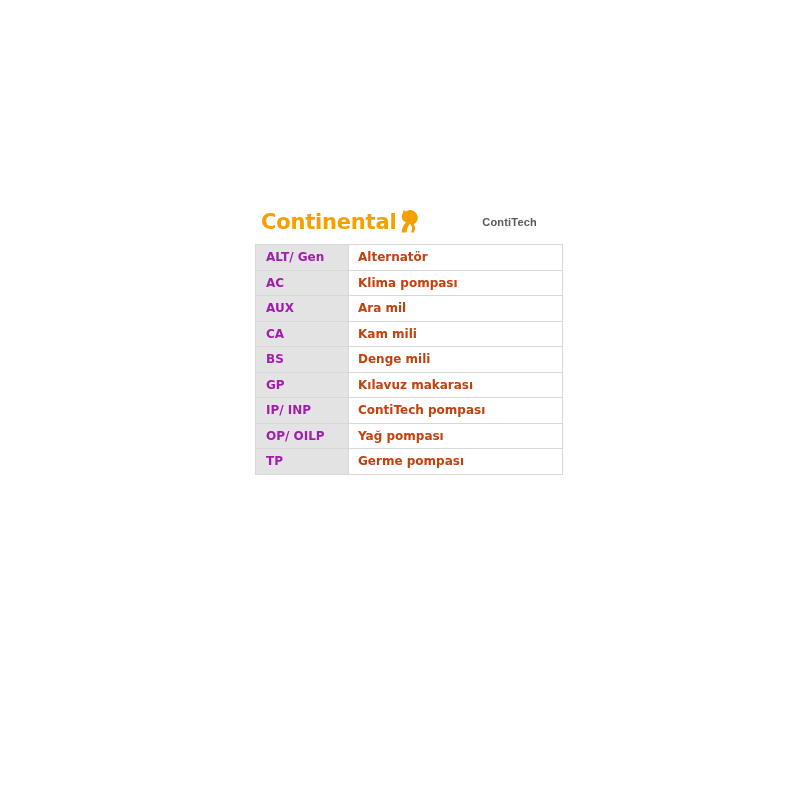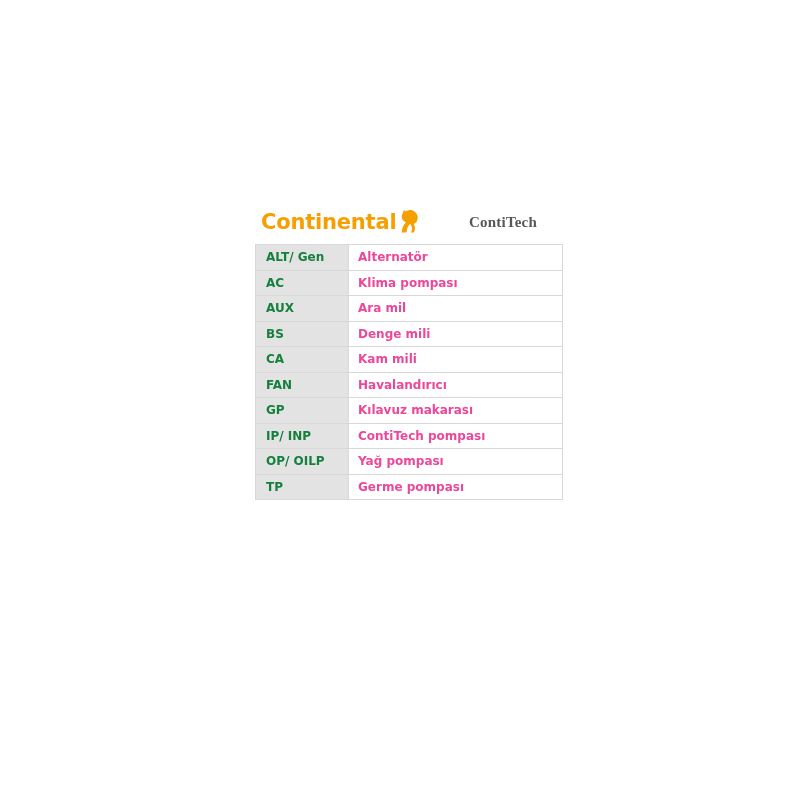"ContiTech" .logo-sub { font-family: Liberation Serif, serif -> Liberation Sans, sans-serif; font-size: 15px -> 11px }
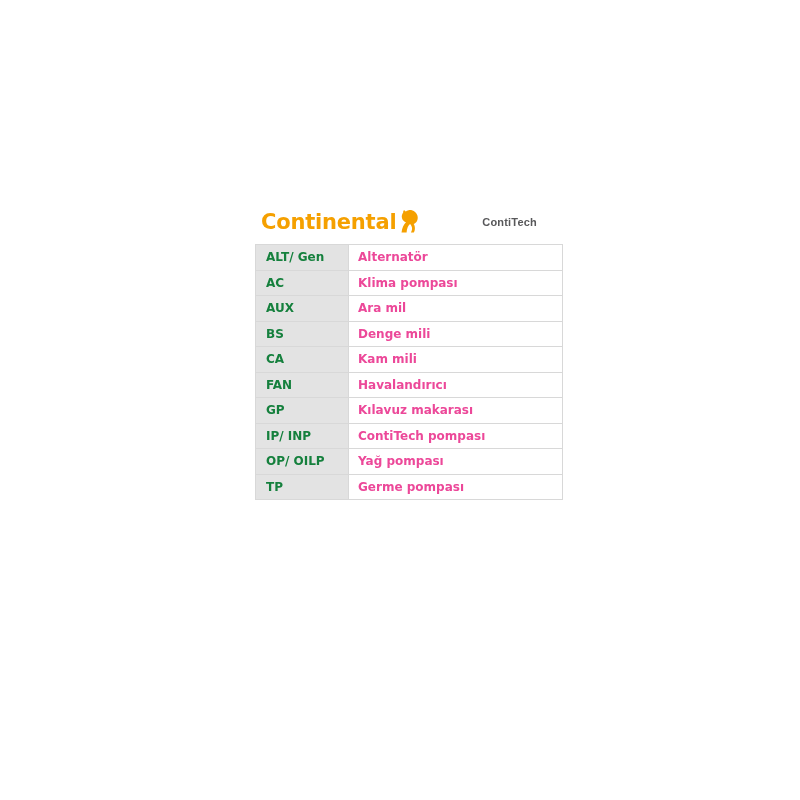"ALT/ Gen" table.legend td.code { color: #15803d -> #a21caf }
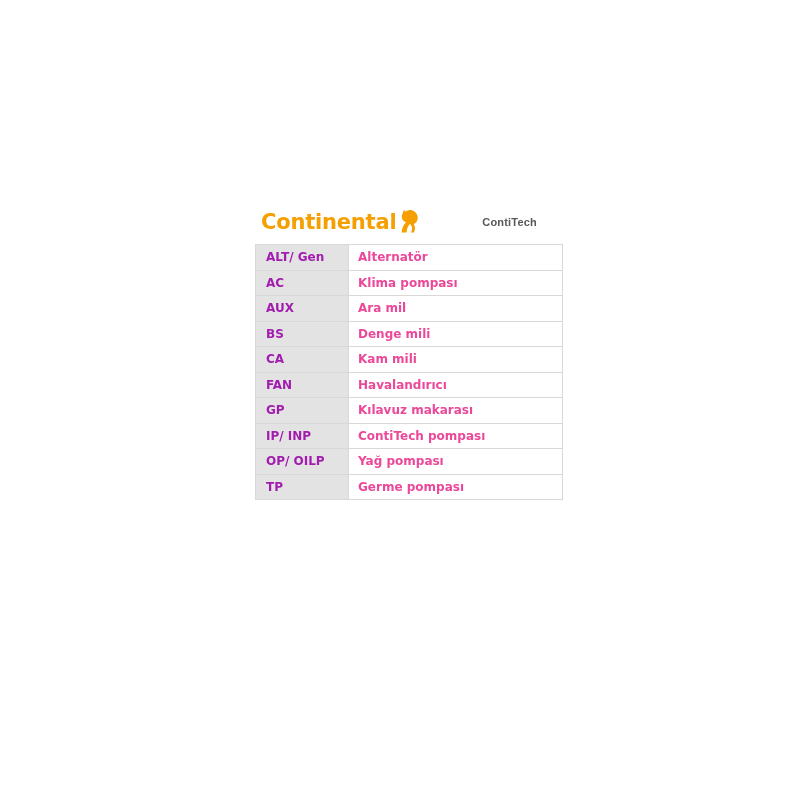"Alternatör" table.legend td { color: #ec4899 -> #c2410c }
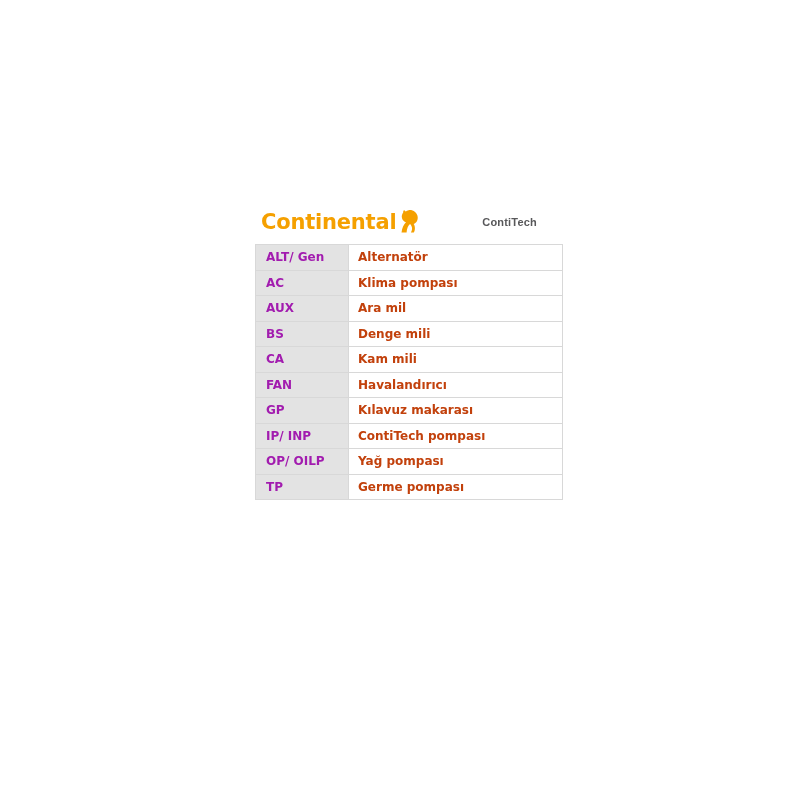"BS" tr { order: before "CA" -> after "CA" }
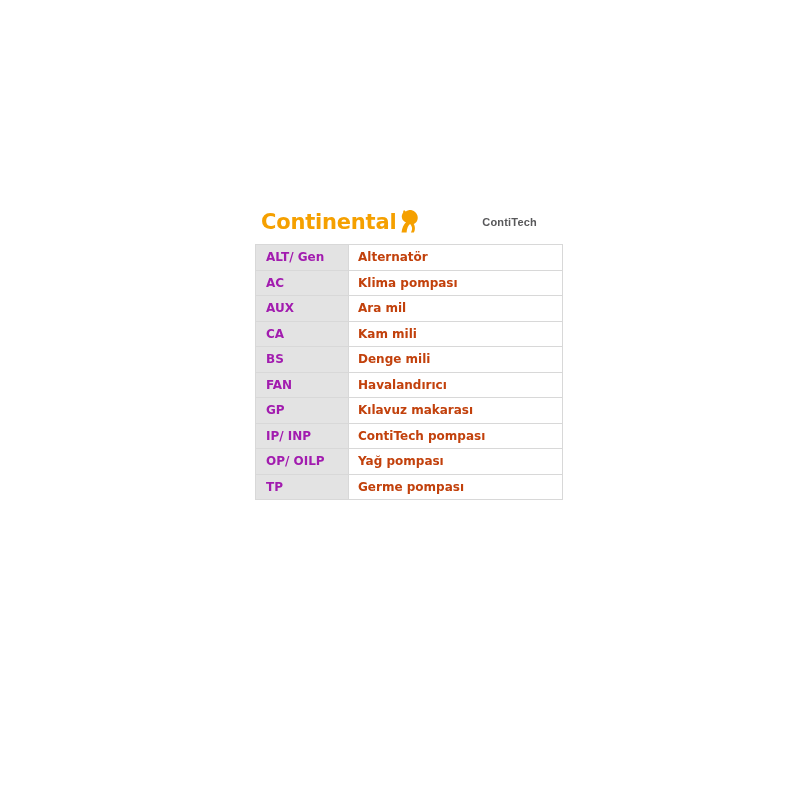"FAN" tr { html: <tr> <td>FAN</td> <td>Havalandırıcı</td> </tr> -> none }
